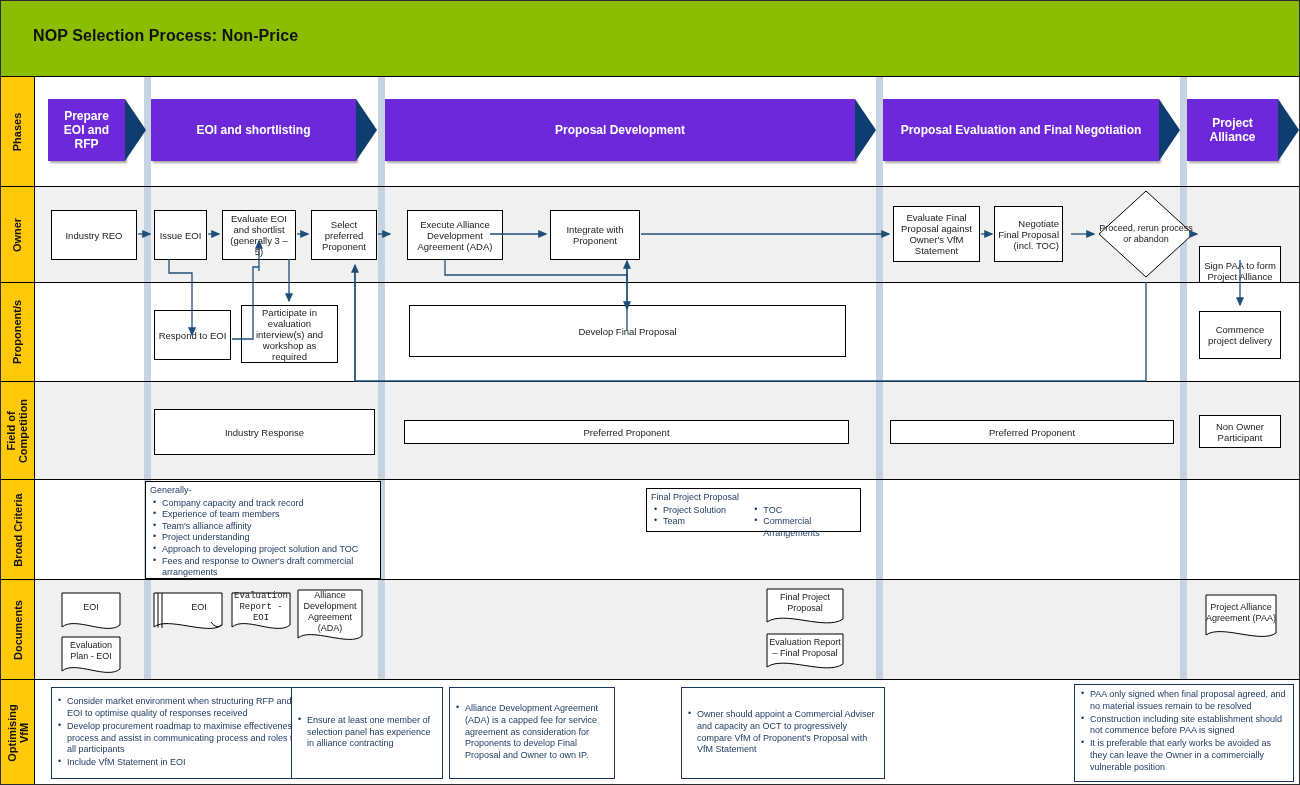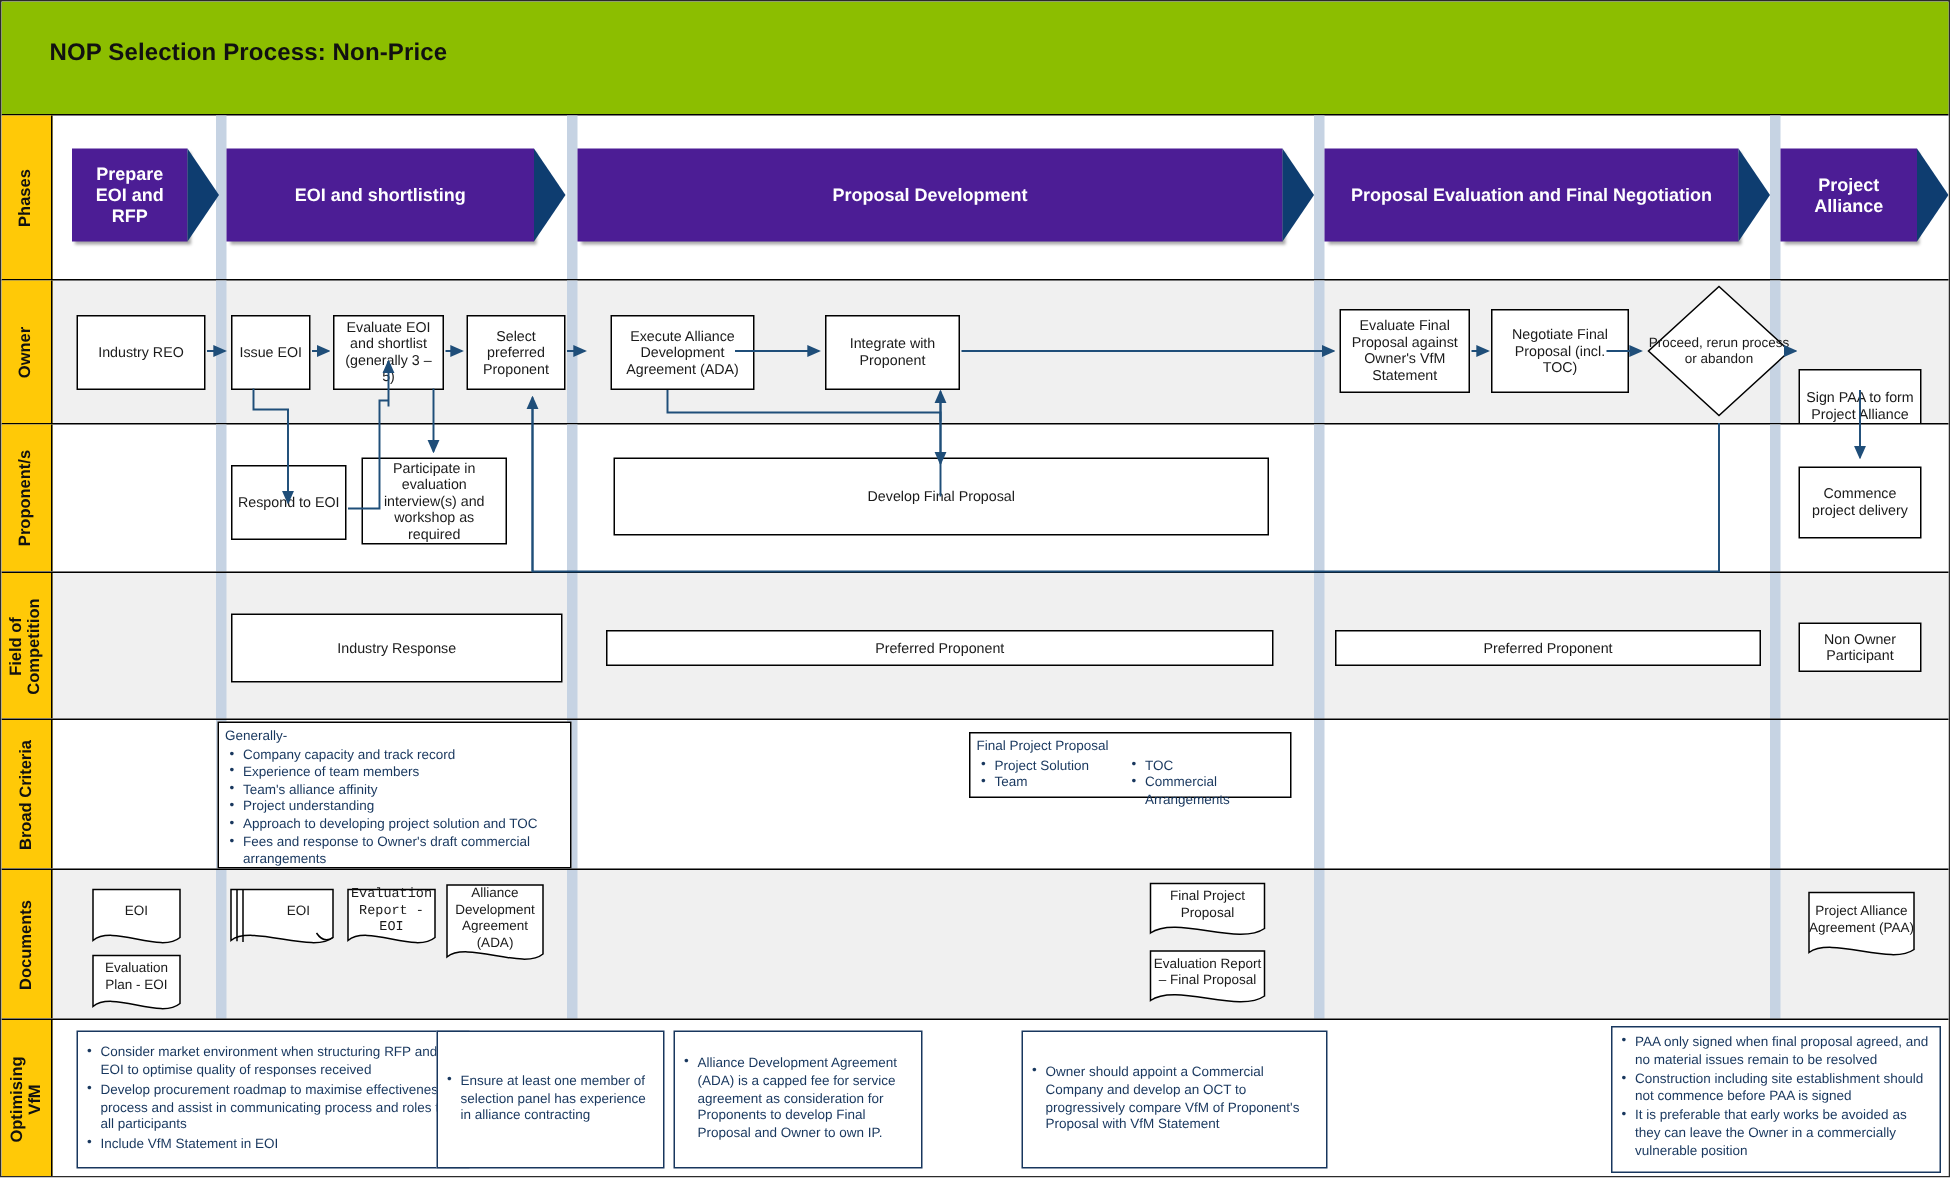"Prepare EOI and RFP" .phase { background: #4c1d95 -> #6d28d9 }
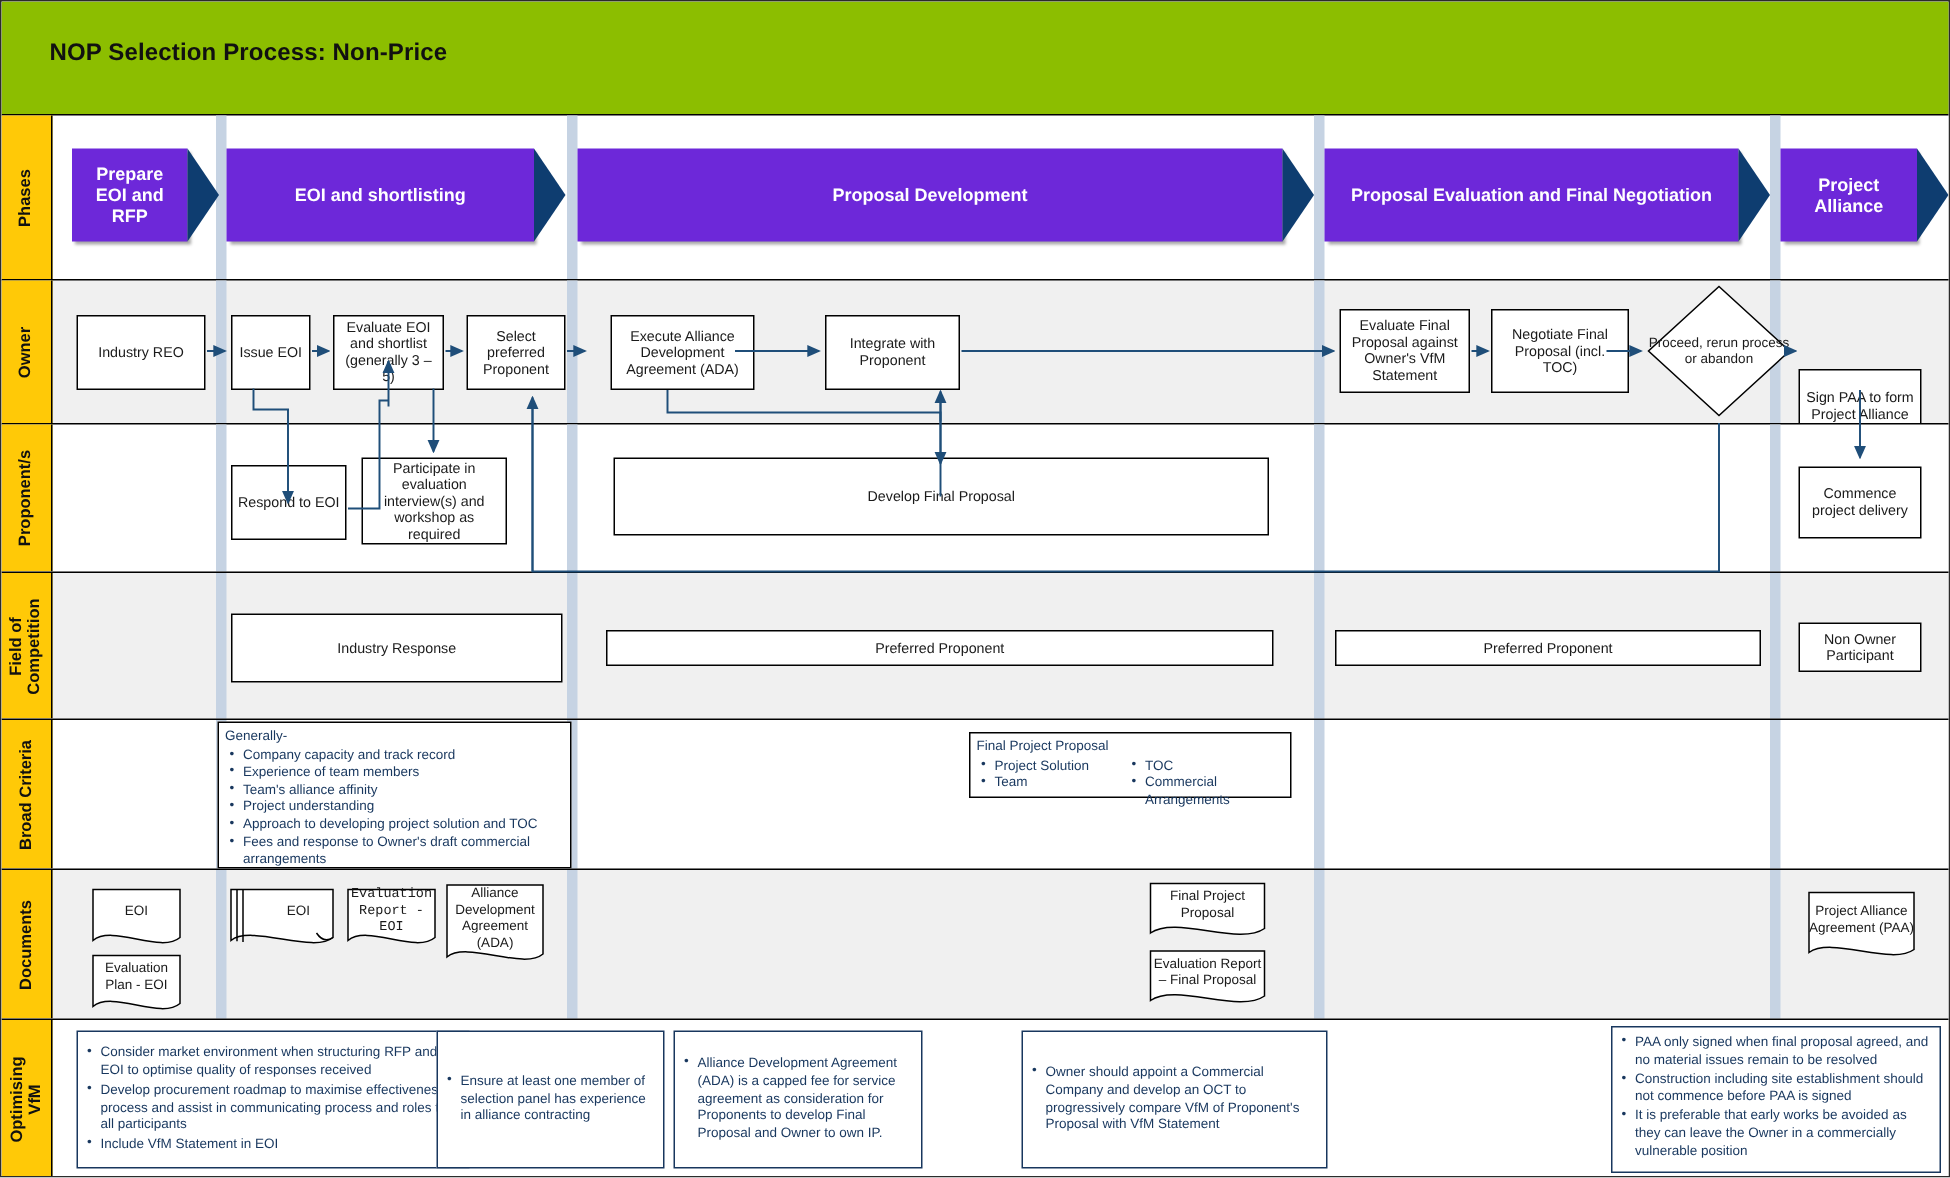"Negotiate Final Proposal (incl. TOC)" div.pbox { text-align: none -> right; width: 92px -> 69px }
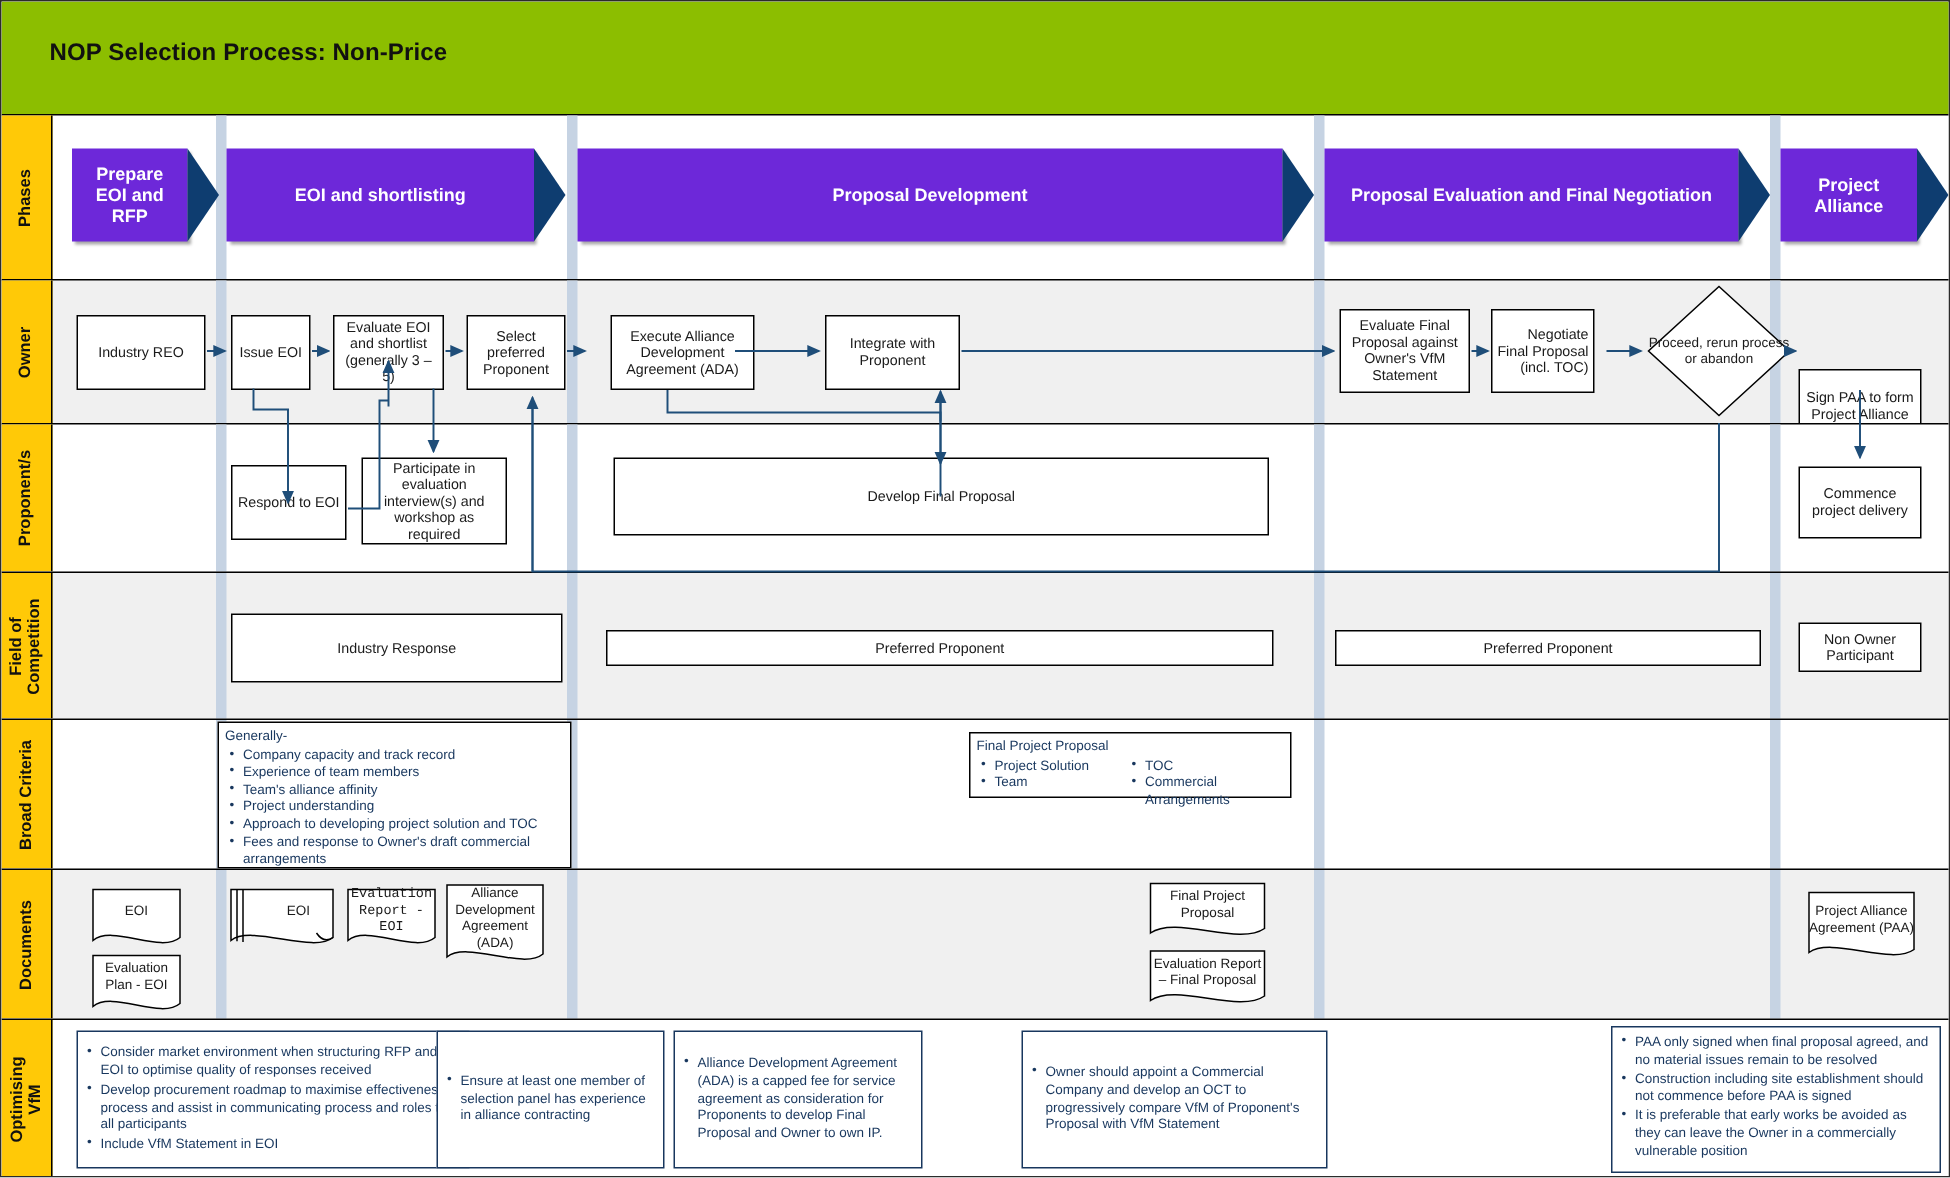"Owner should appoint a Commercial" li { text: Company and develop -> Adviser and capacity }
